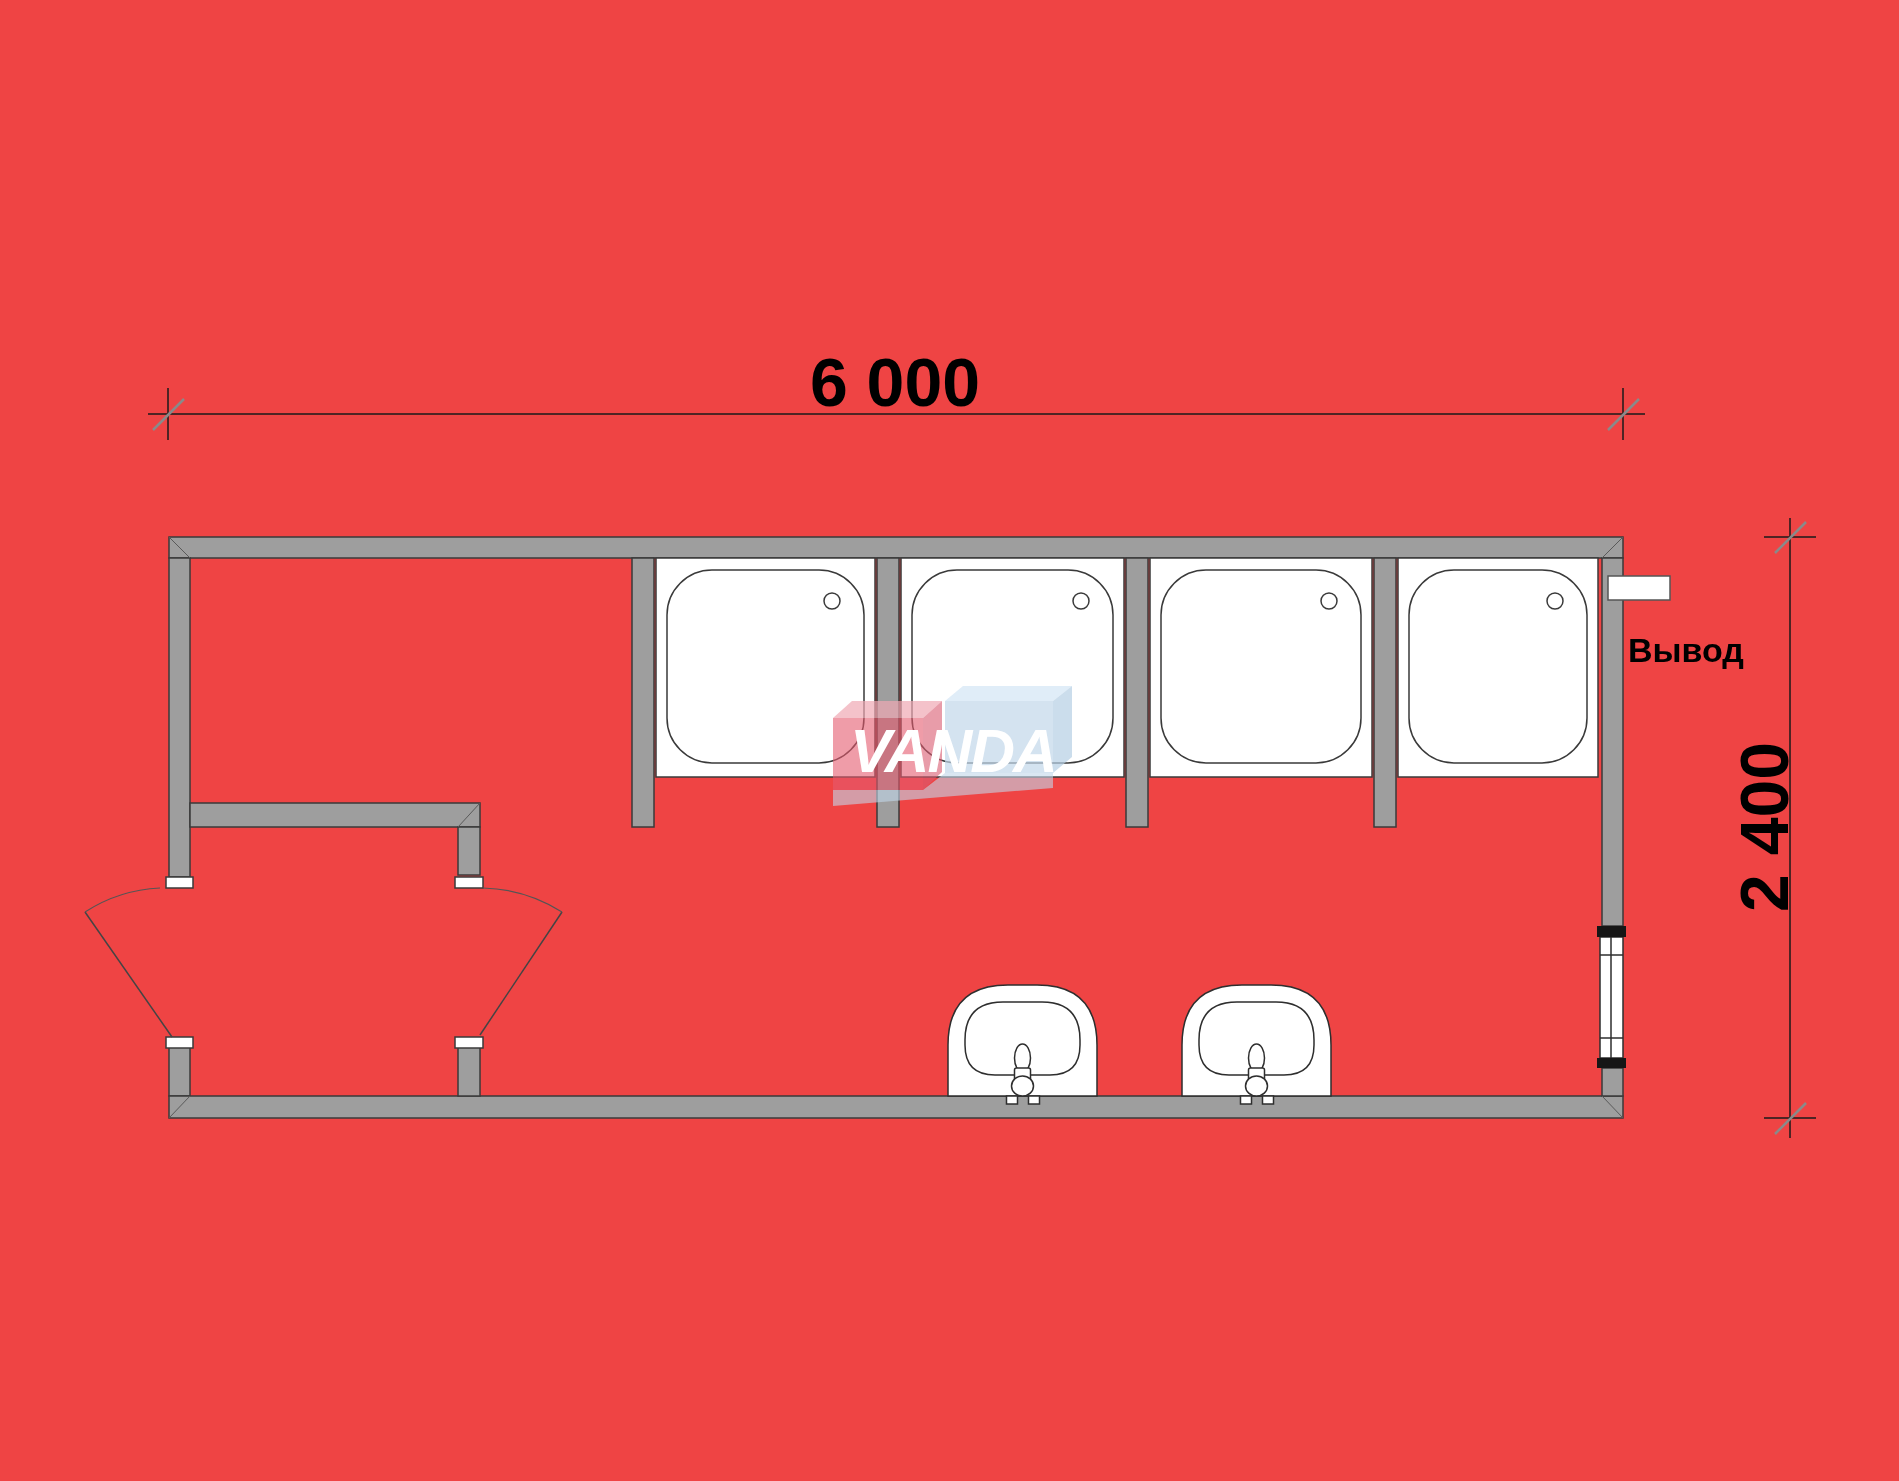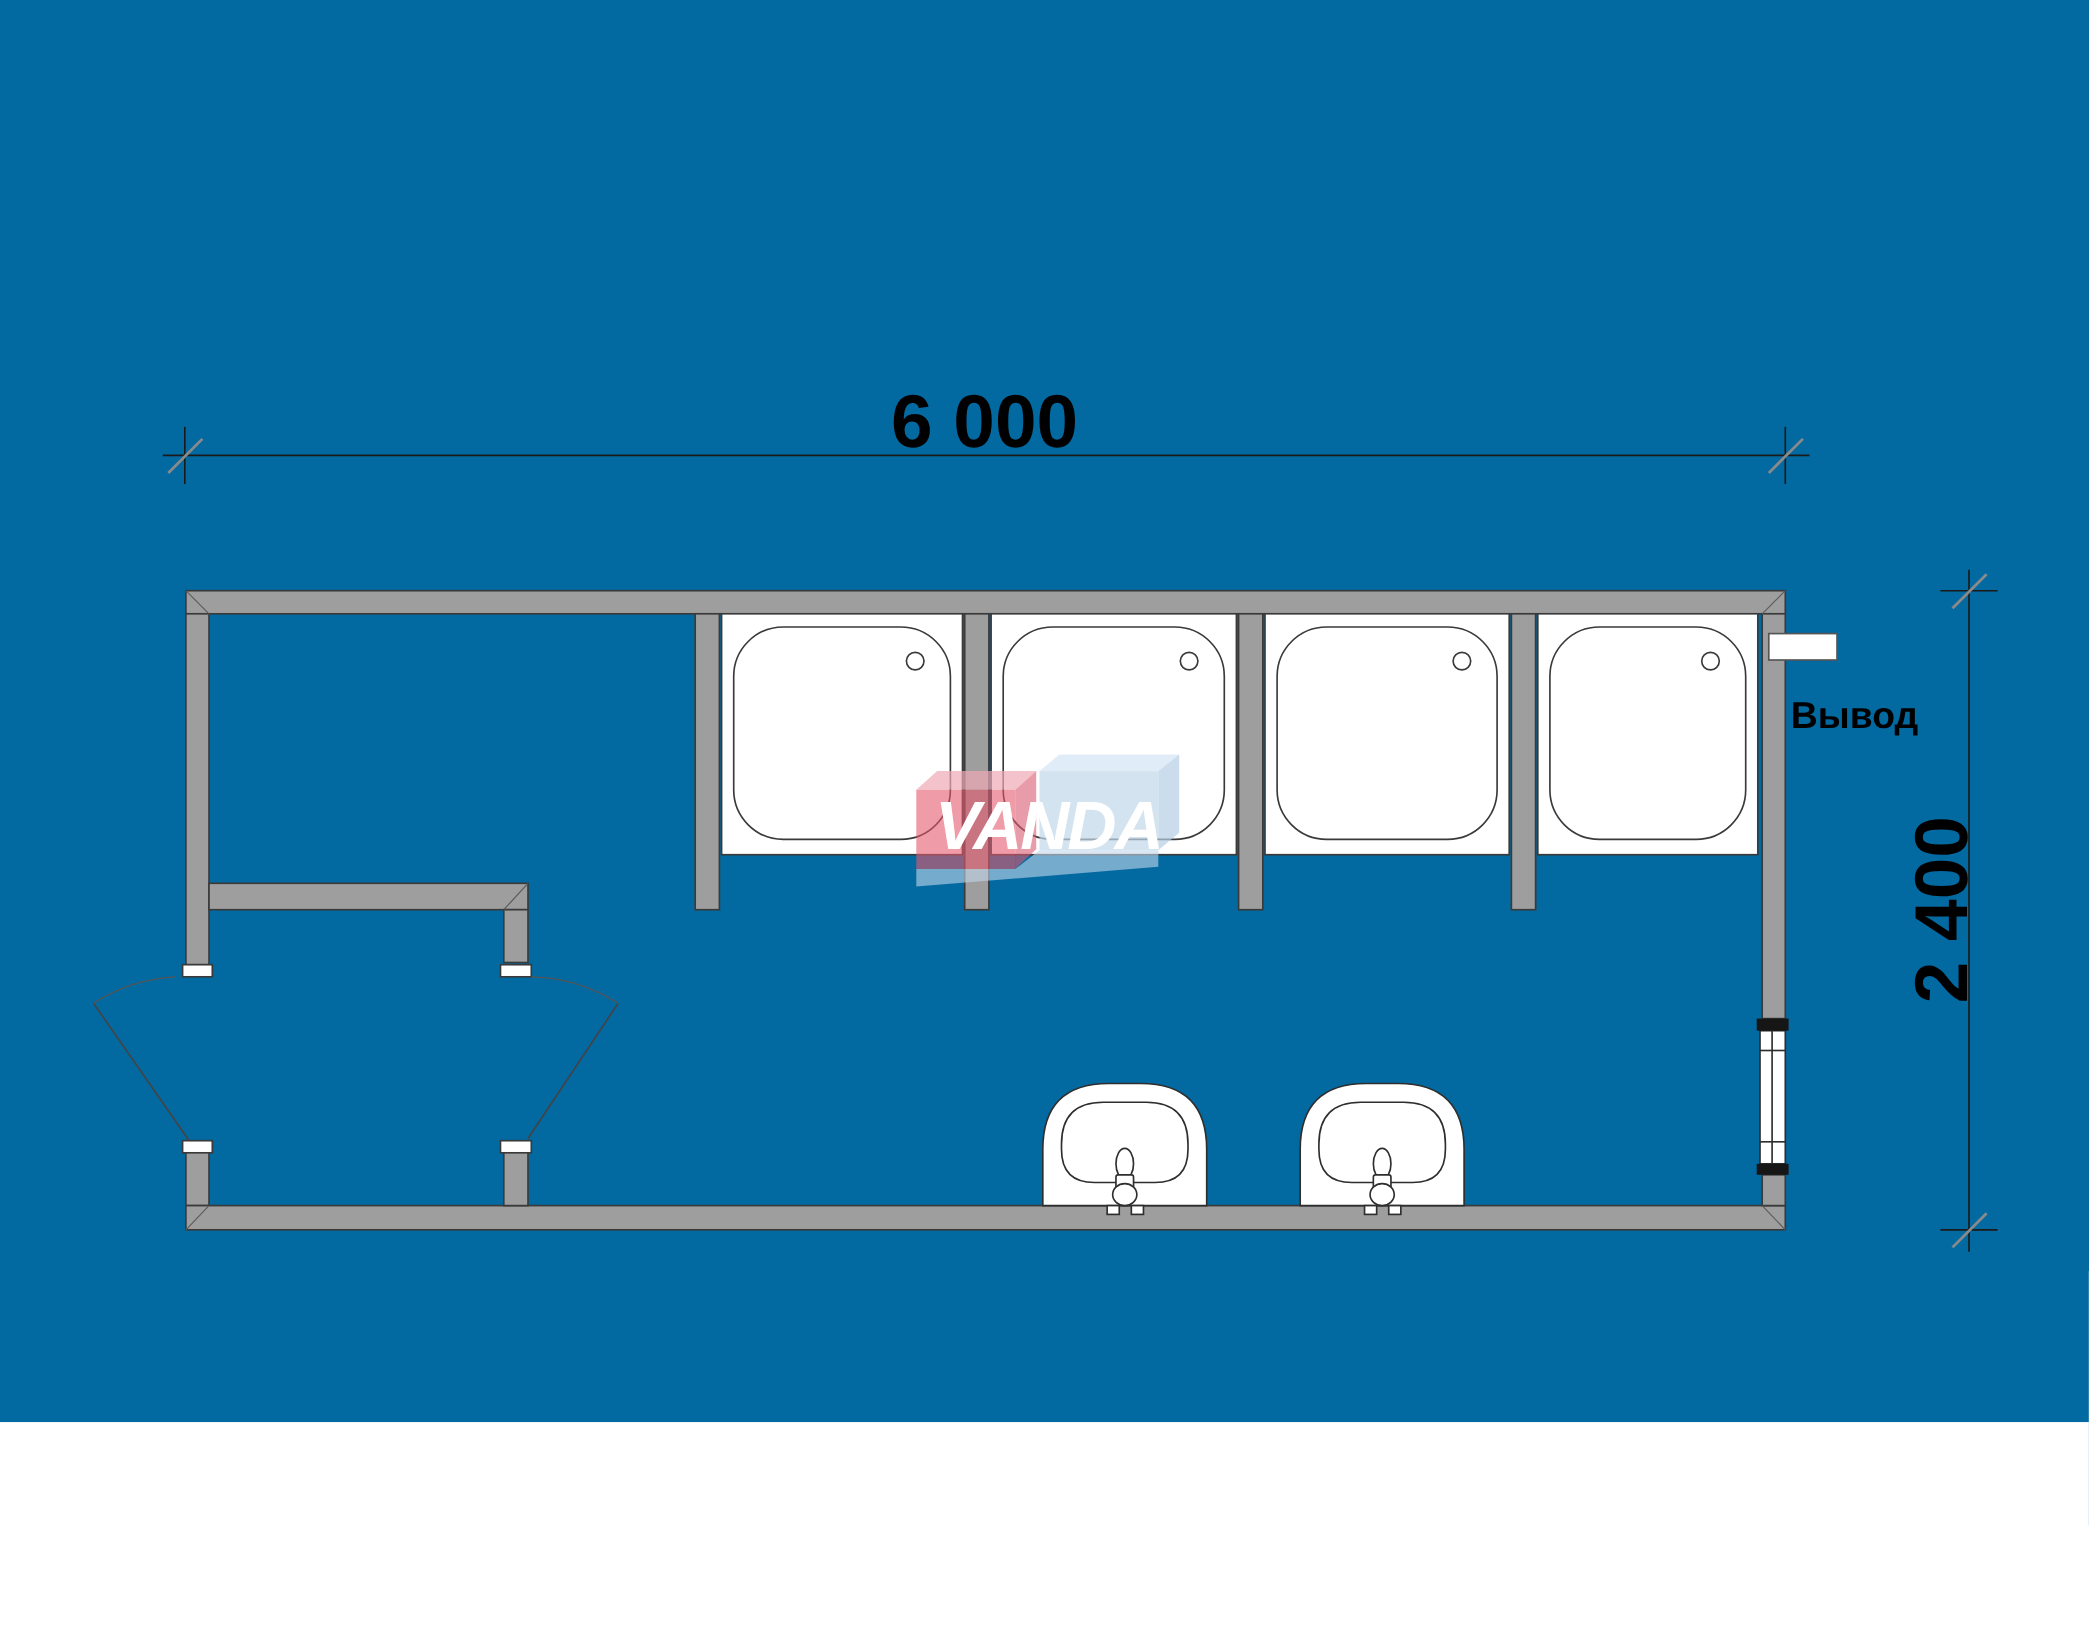"6 000" .canvas { background: #0369a1 -> #ef4444; height: 1293px -> 1481px }
